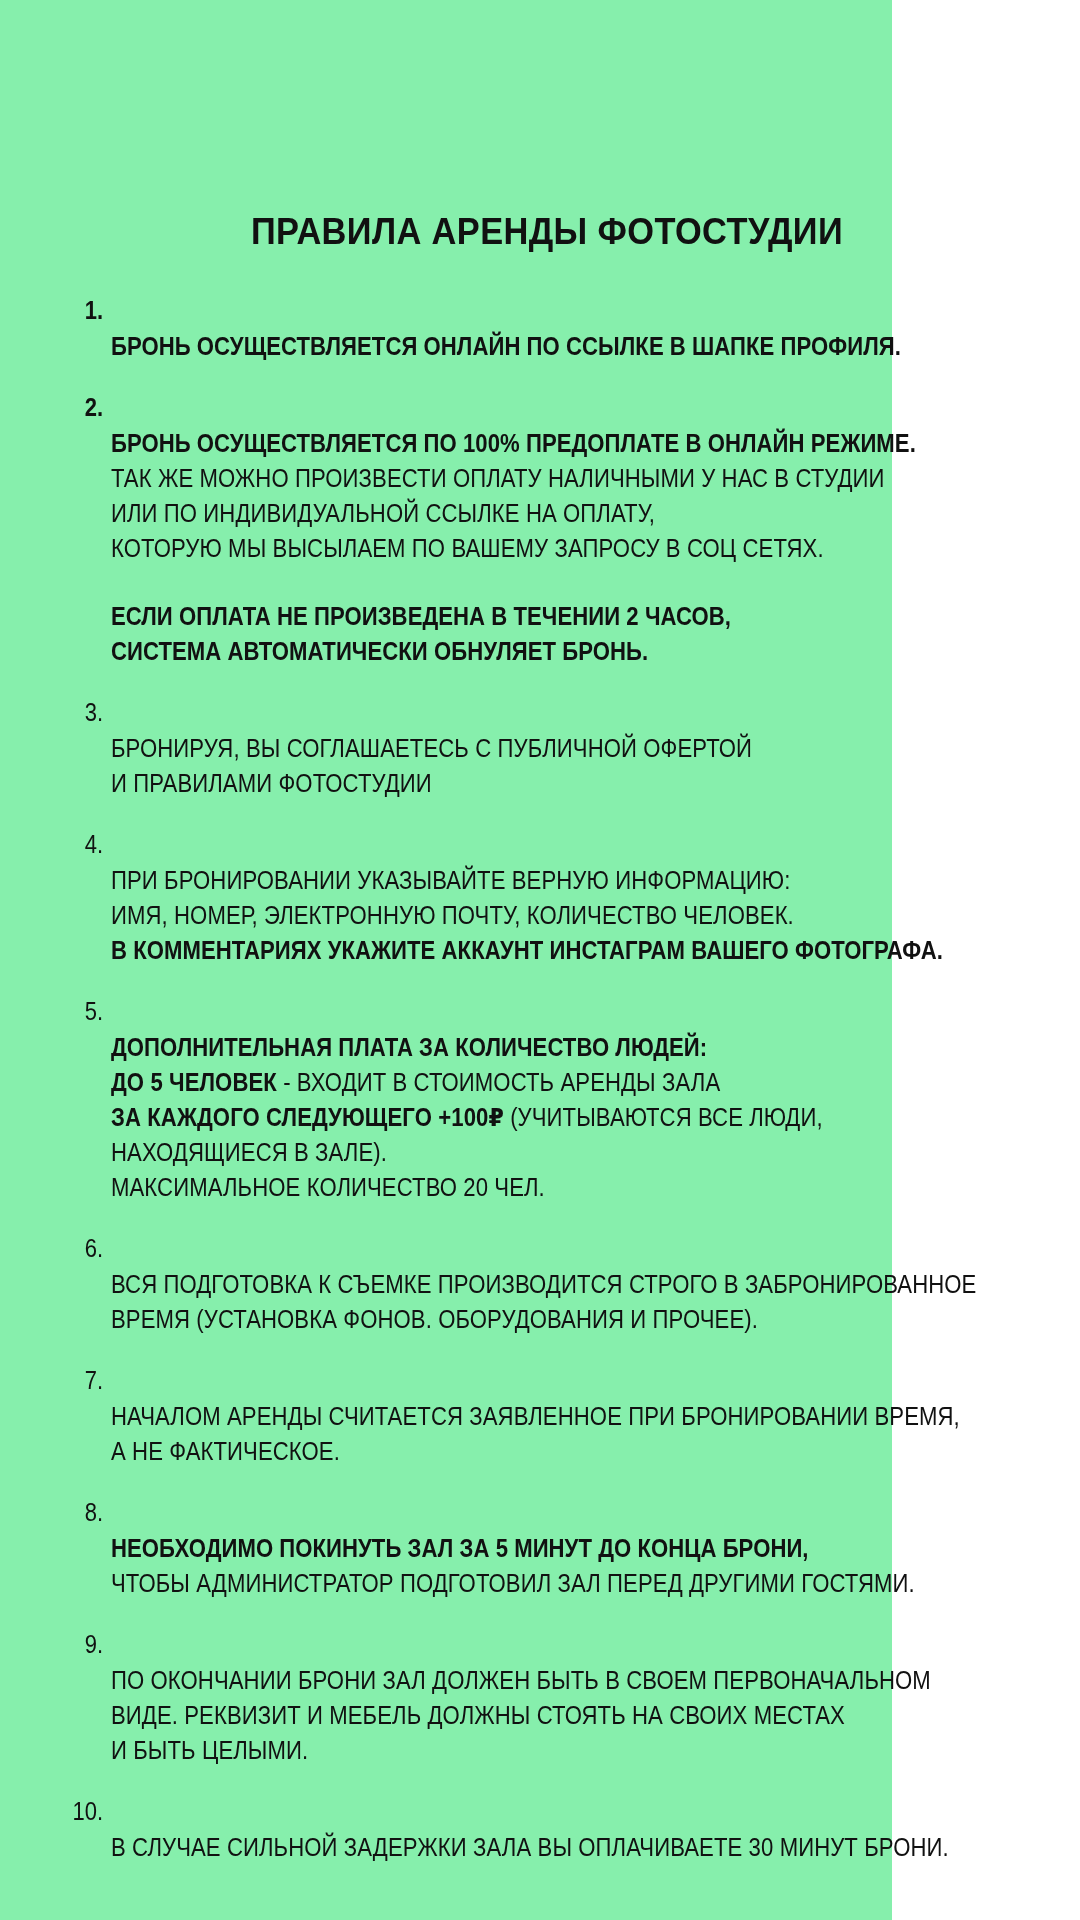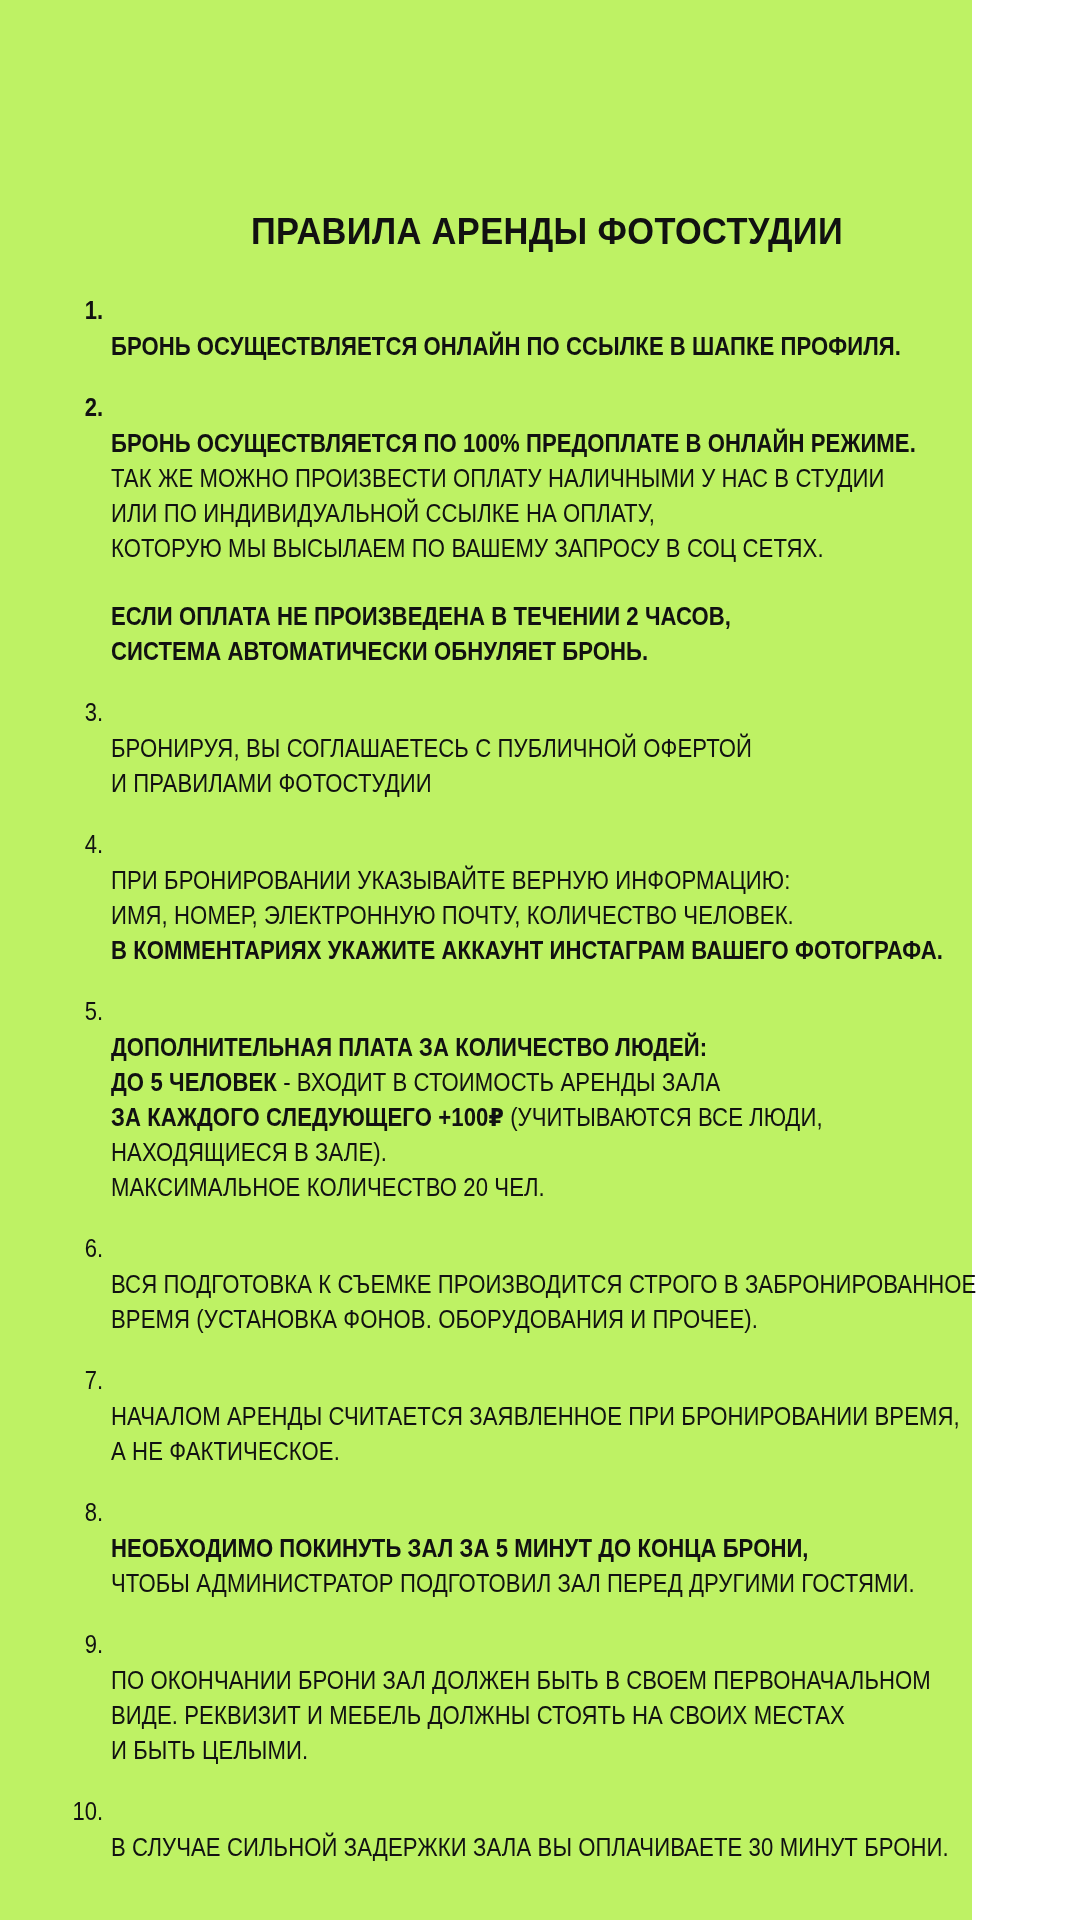"ПРАВИЛА АРЕНДЫ ФОТОСТУДИИ" .page { background: #bef264 -> #86efac; width: 972px -> 892px }
